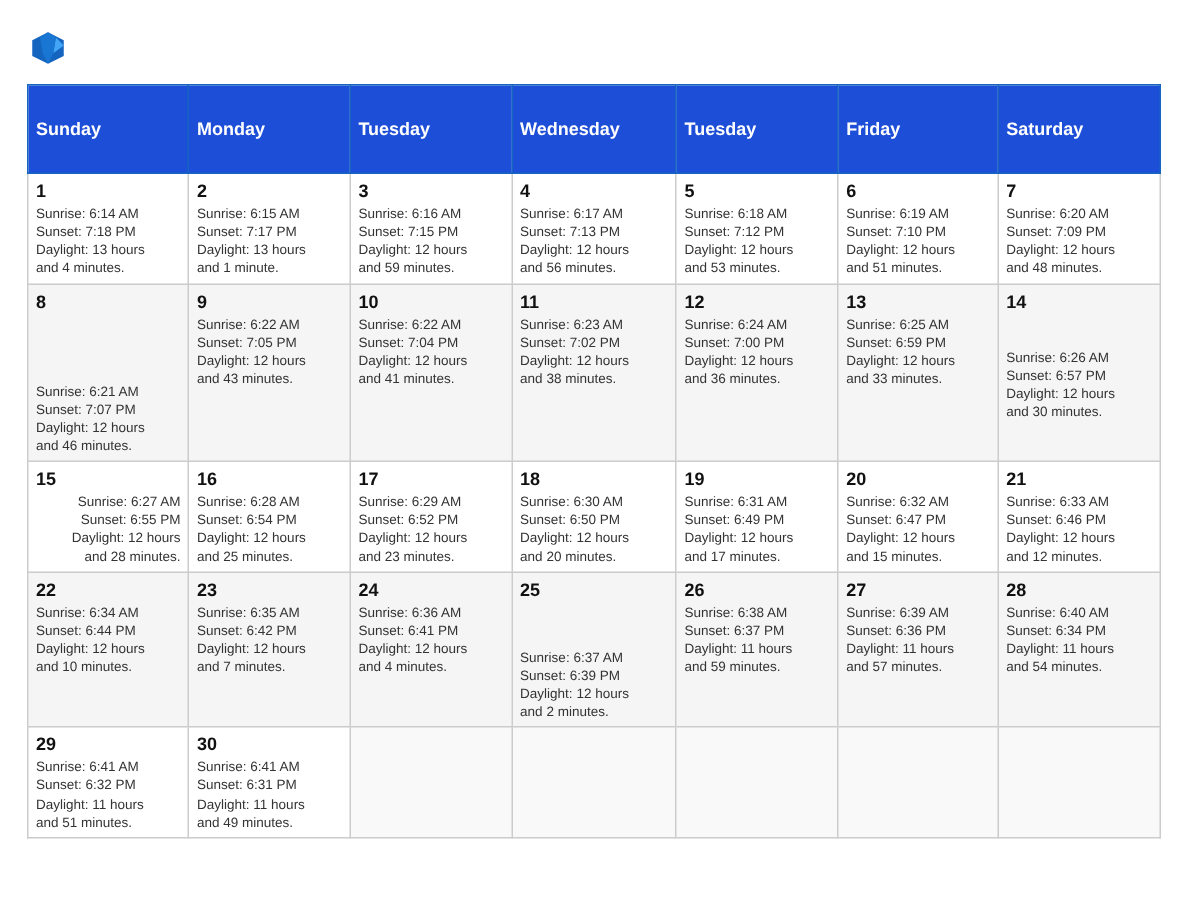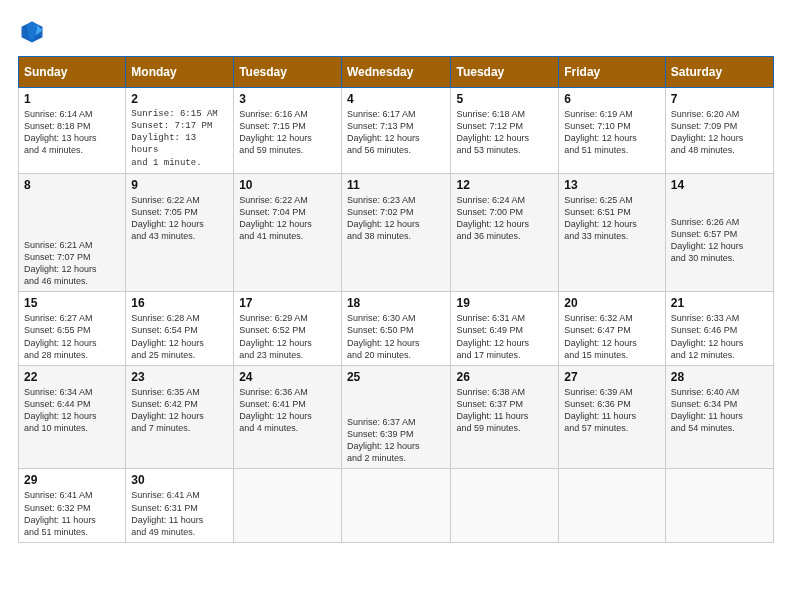"Sunday" .calendar thead tr th { background-color: #a16207 -> #1d4ed8; padding: 8px 5px -> 22px 5px }
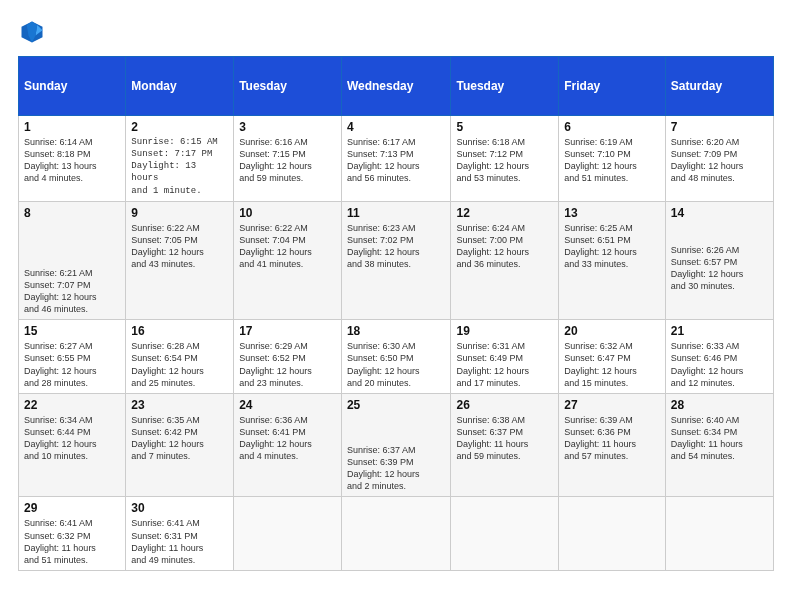"Sunrise: 6:14 AM" div.day-detail { text: 8:18 -> 7:18 }
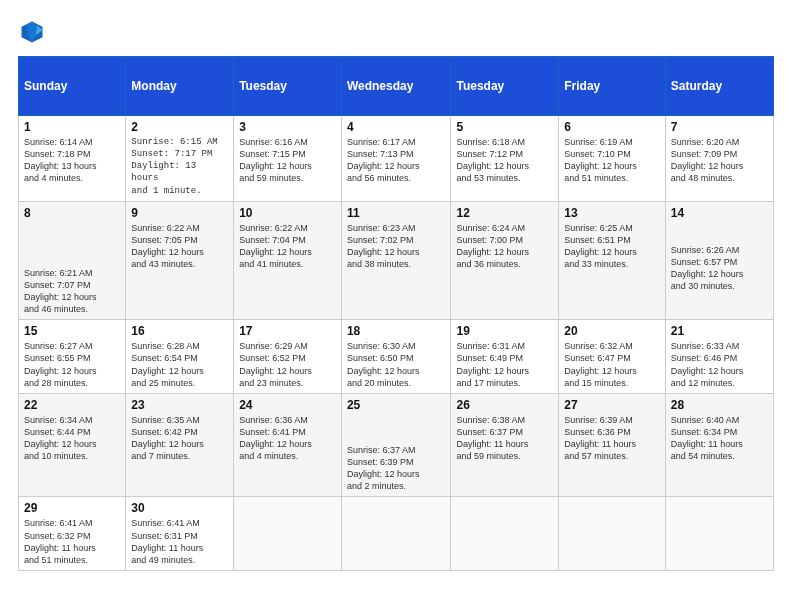"Sunrise: 6:15 AM" div.day-detail { font-family: Liberation Mono, monospace -> none }
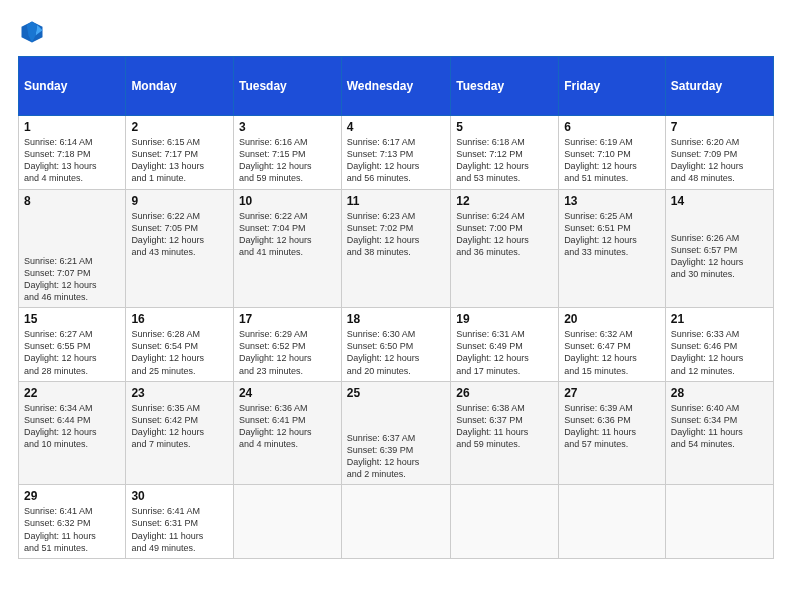"Sunrise: 6:25 AM" div.day-detail { text: 6:51 -> 6:59 }
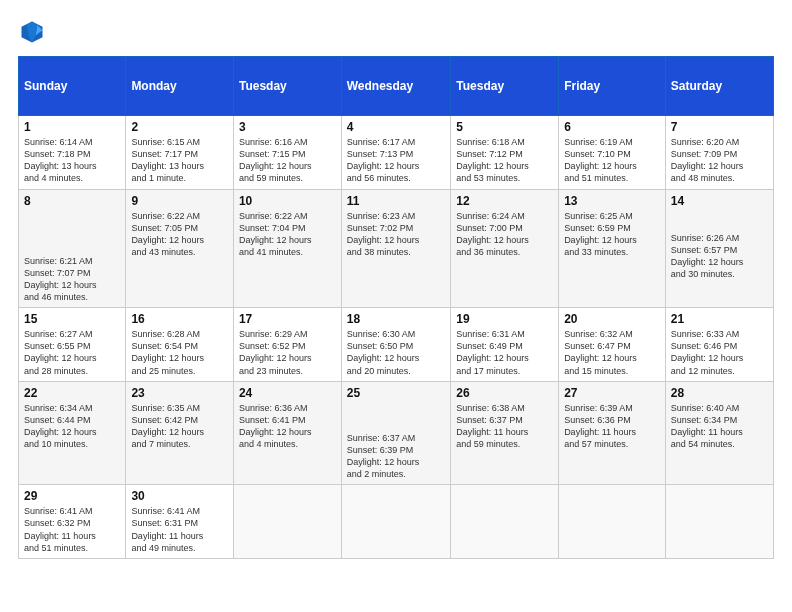"Sunrise: 6:27 AM" div.day-detail { text-align: none -> right }
